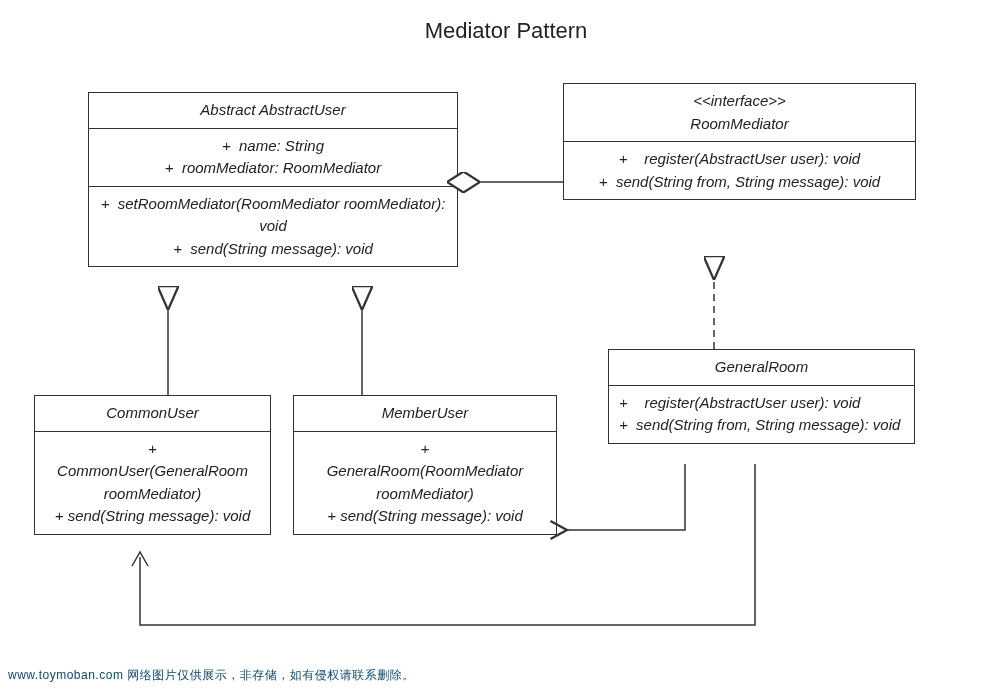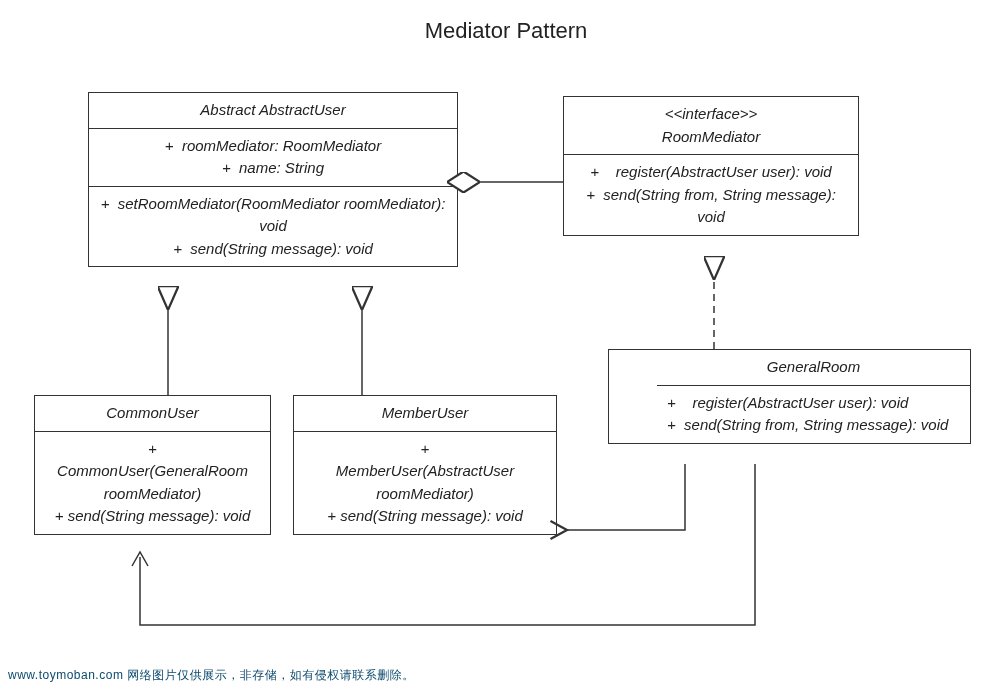"<<interface>>" div.class-box { top: 96px -> 83px; width: 296px -> 353px }
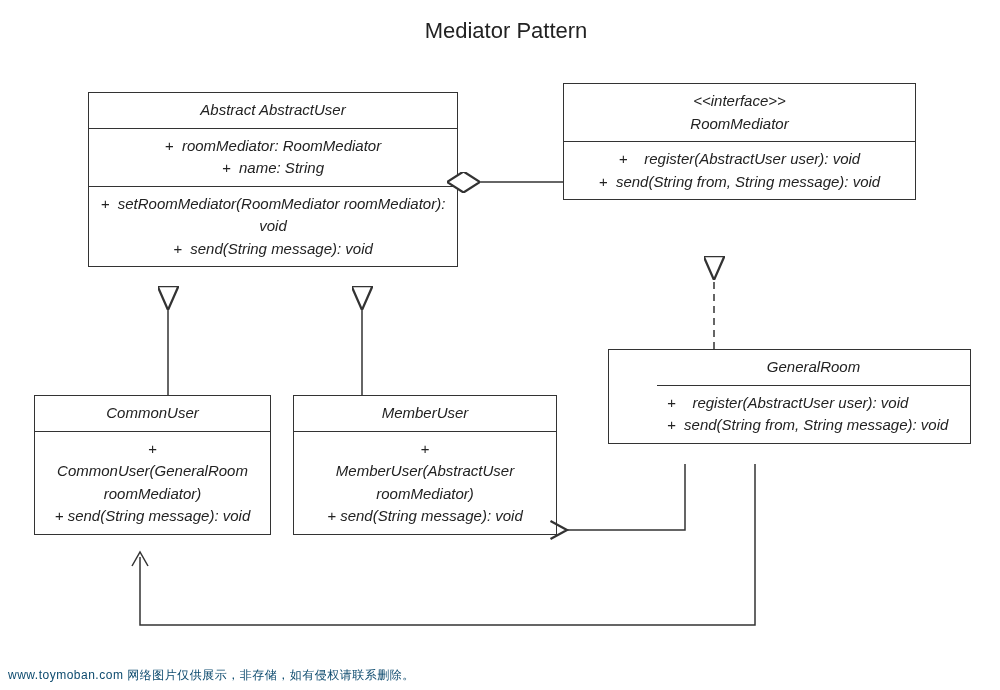"+ roomMediator: RoomMediator" div { order: before "+ name: String" -> after "+ name: String" }
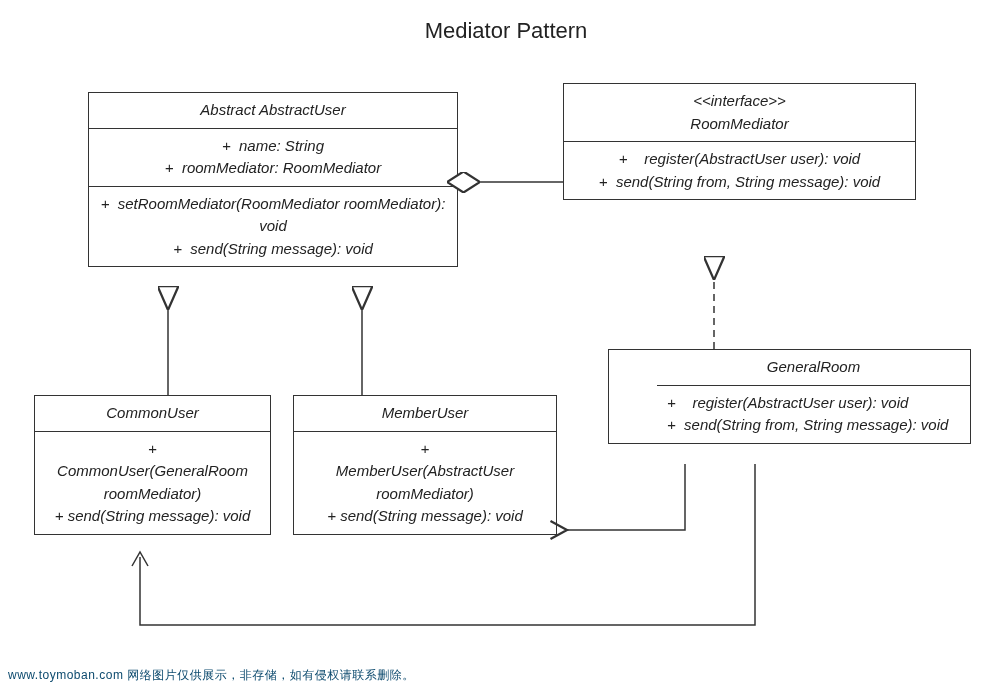"GeneralRoom" div.class-box { padding-left: 48px -> none; width: 363px -> 307px }
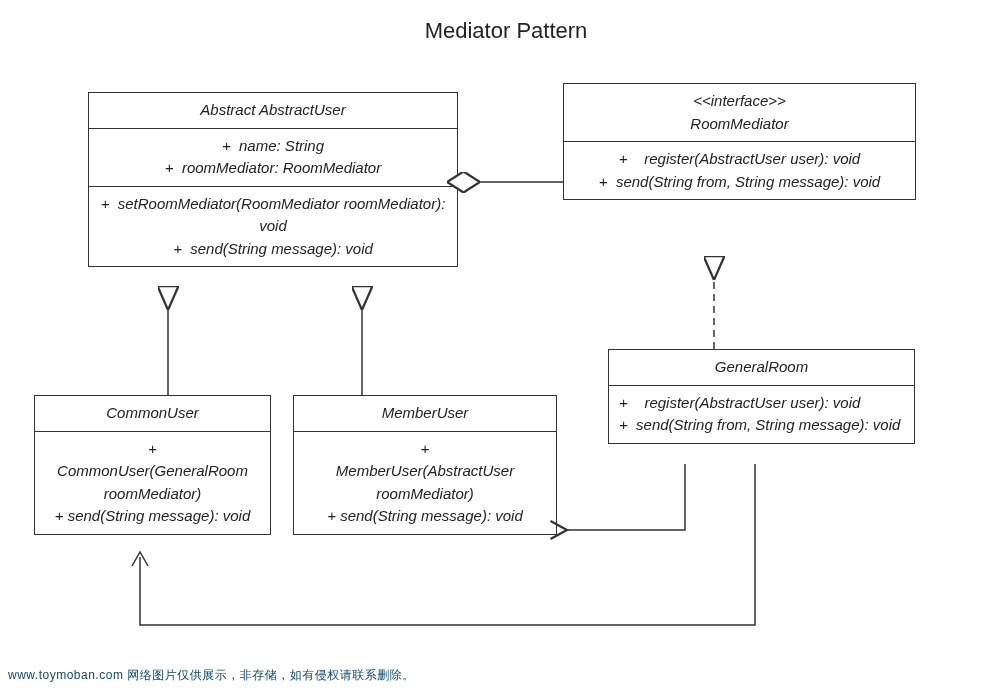"MemberUser(AbstractUser roomMediator)" div { text: MemberUser(AbstractUser -> GeneralRoom(RoomMediator }
